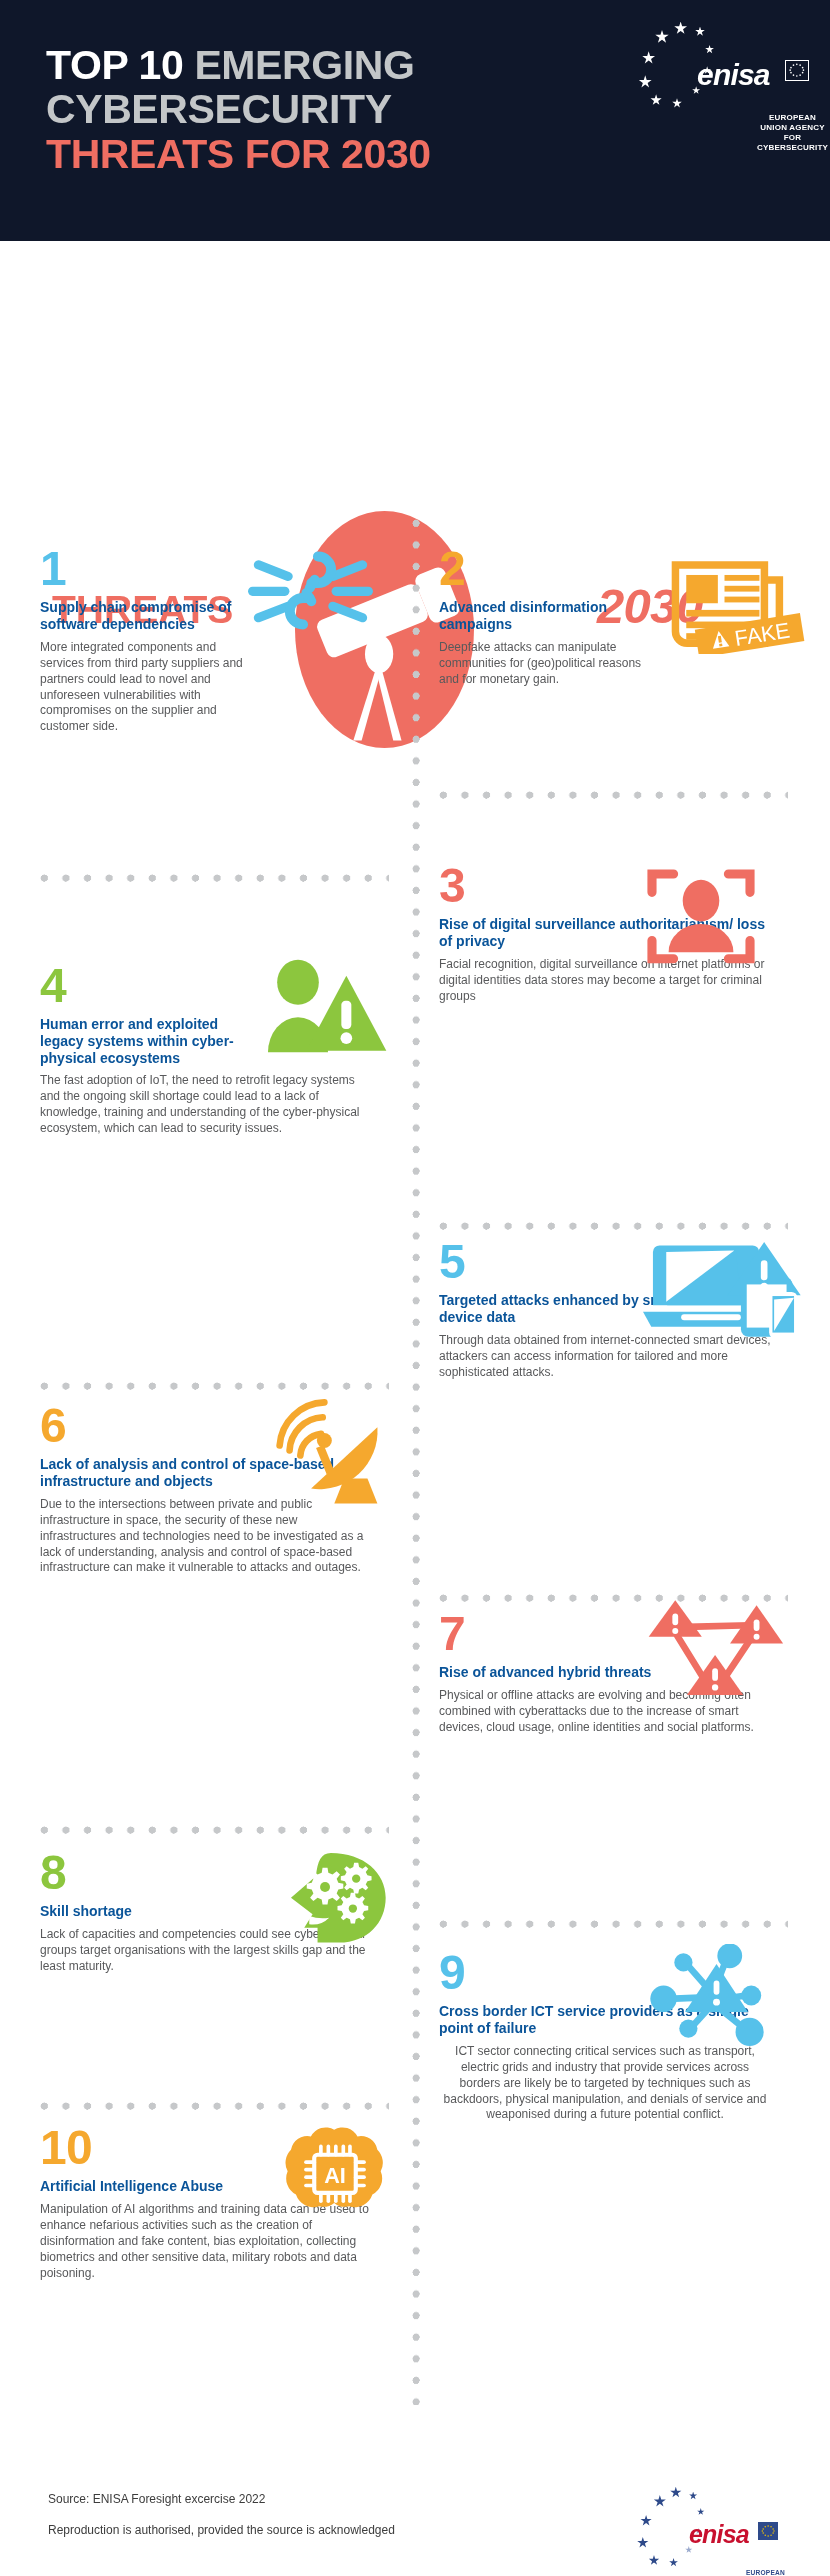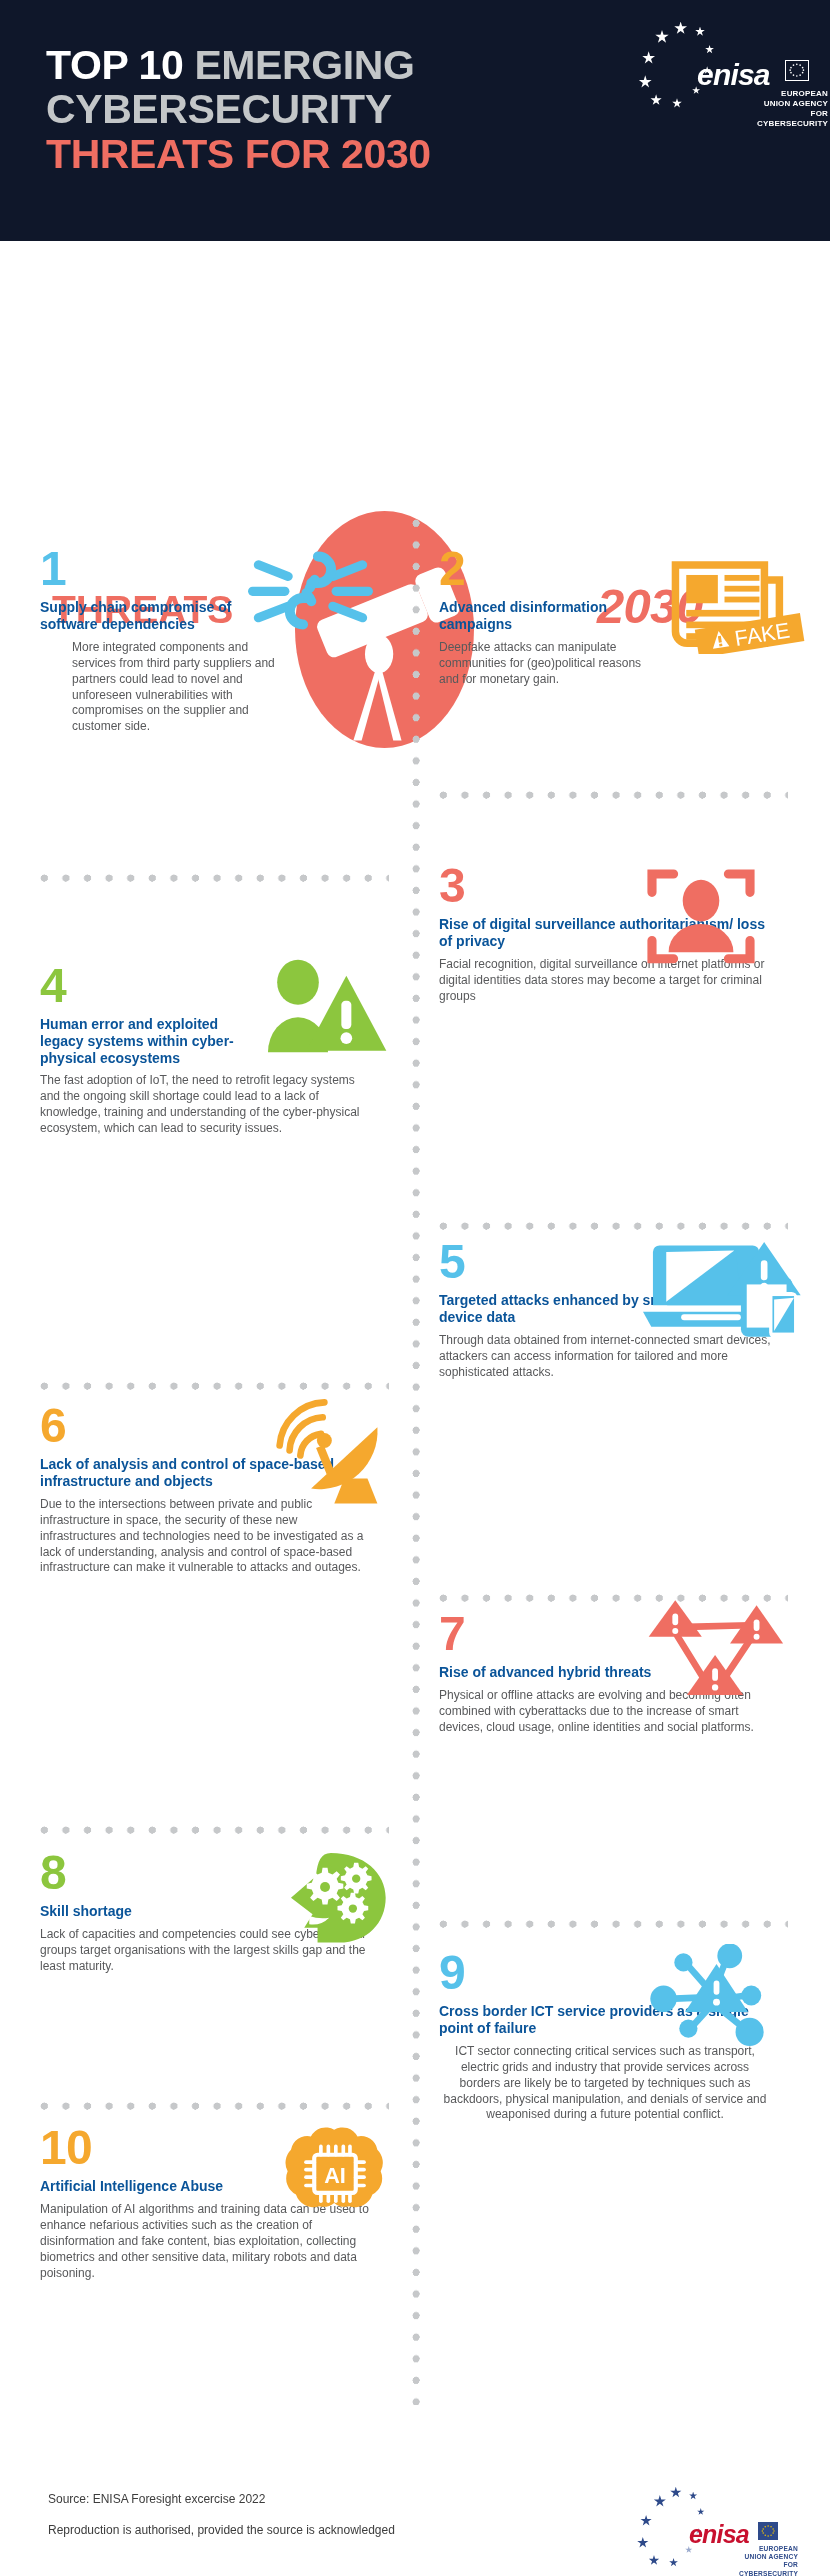"EUROPEAN" .enisa-sub { margin-top: none -> 24px; text-align: right -> center }
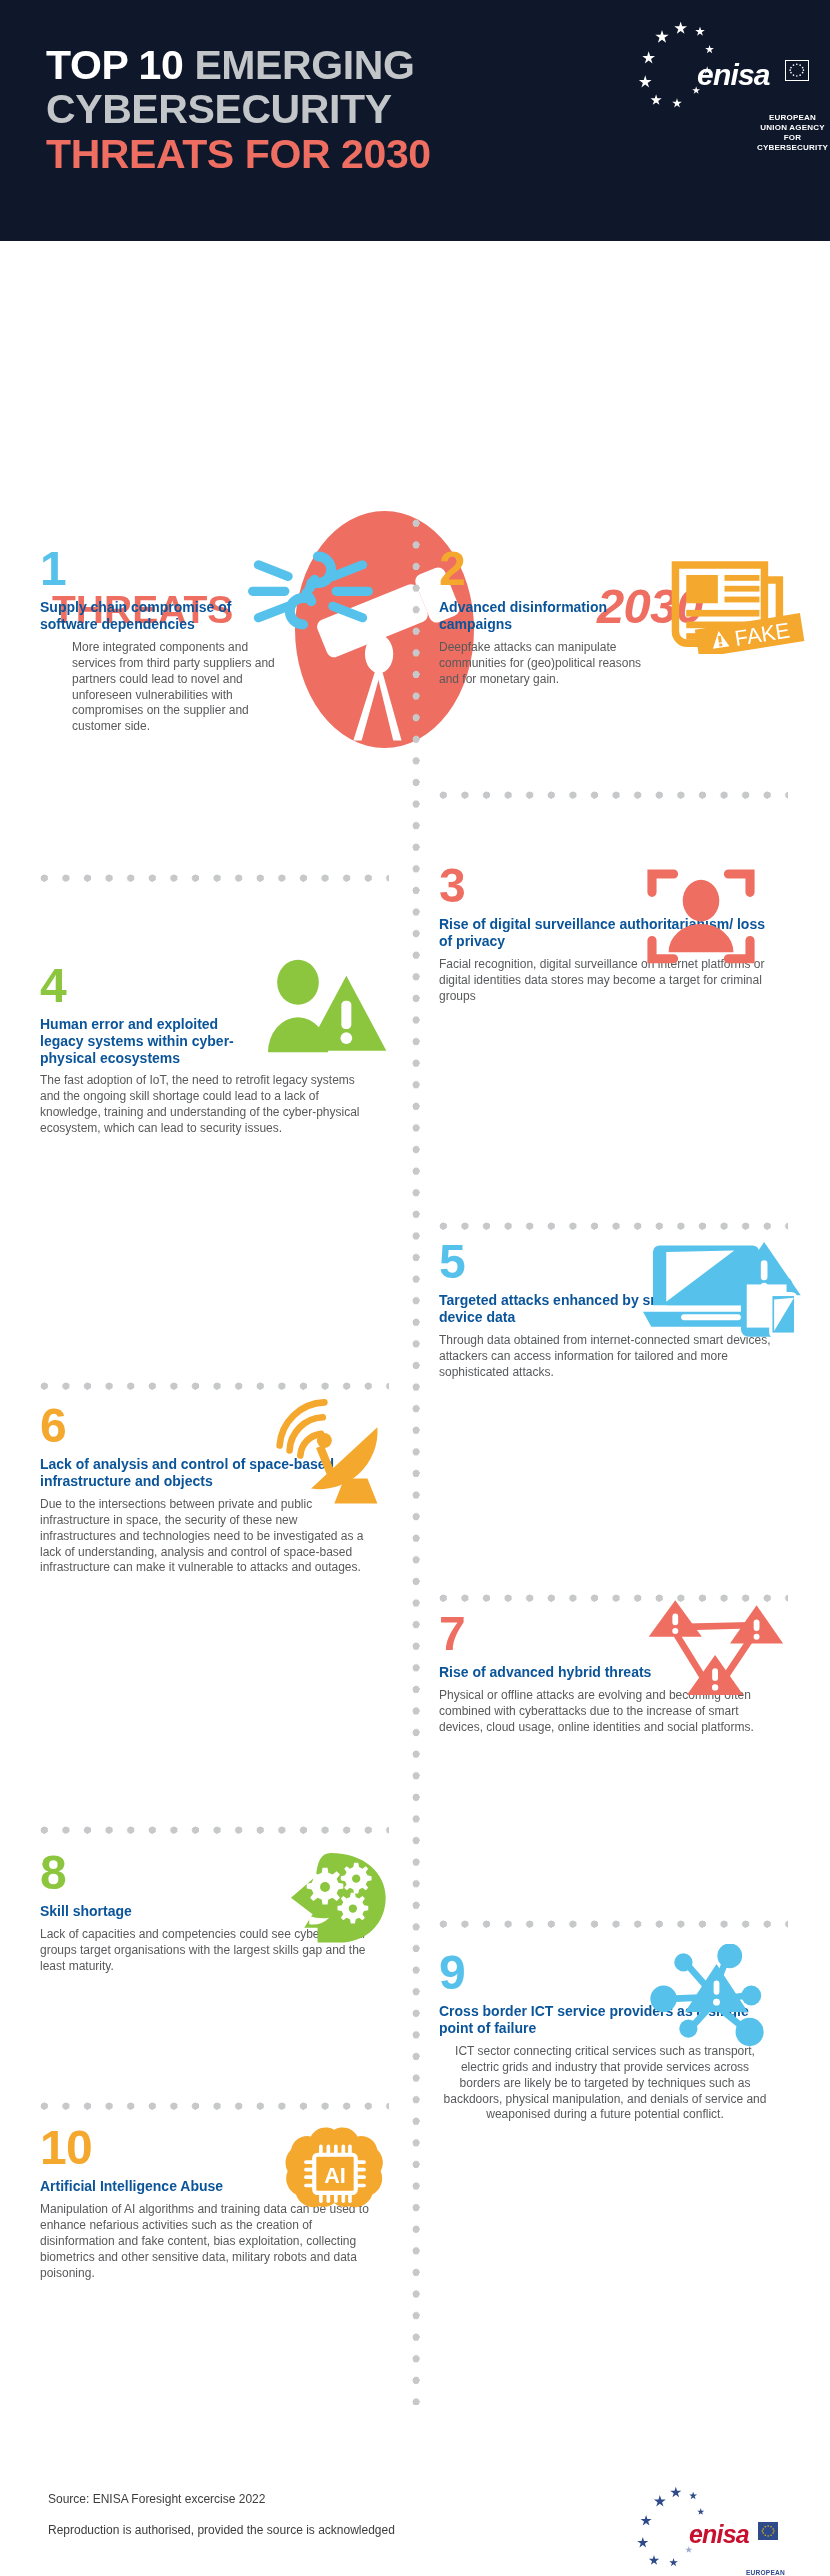"More integrated components and services" div.card-body { margin-left: 32px -> none }
